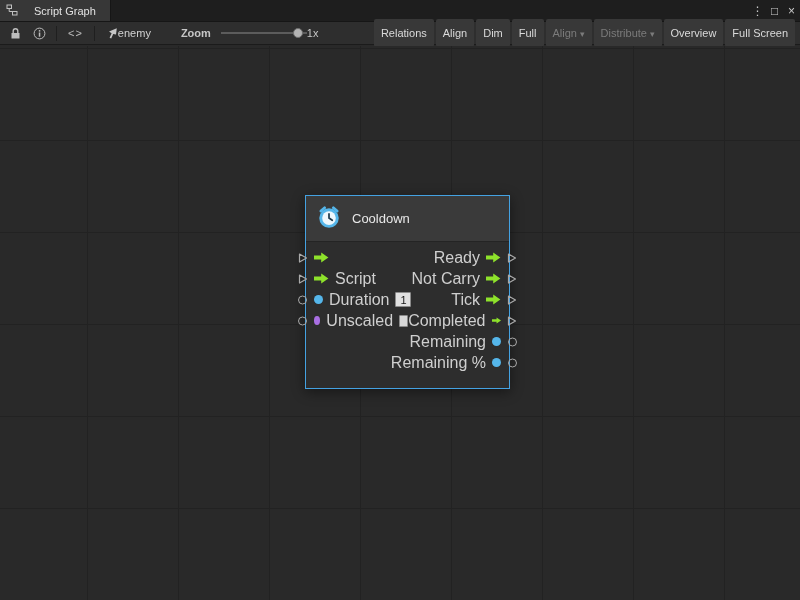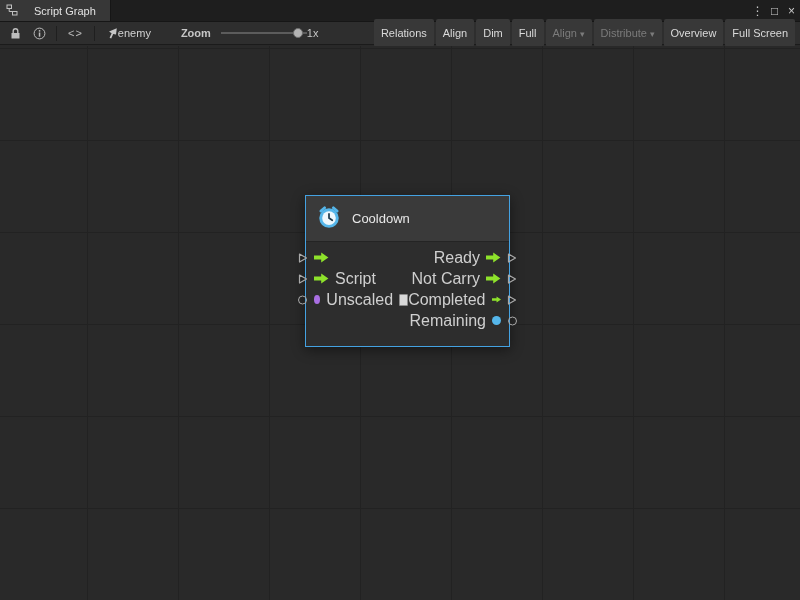"Duration" div.row { html: none -> <div> <span> <span></span> </span> <div> <span></span> <span>Duration</span> <span>1</span> </div> <div> <span>Tick</span> <svg> <path></path> </svg> </div> <span> <svg> <path></path> </svg> </span> </div> }
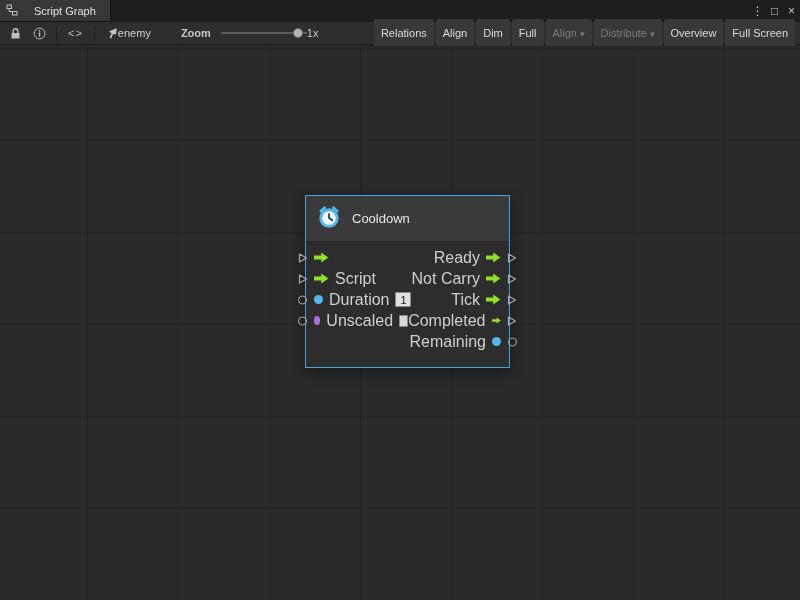"Remaining %" div.row { html: none -> <div> <div></div> <div> <span>Remaining %</span> <span></span> </div> <span> <span></span> </span> </div> }
